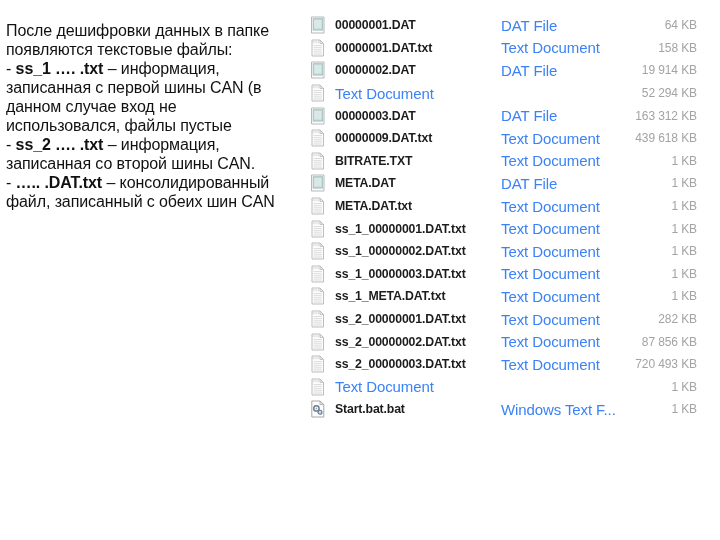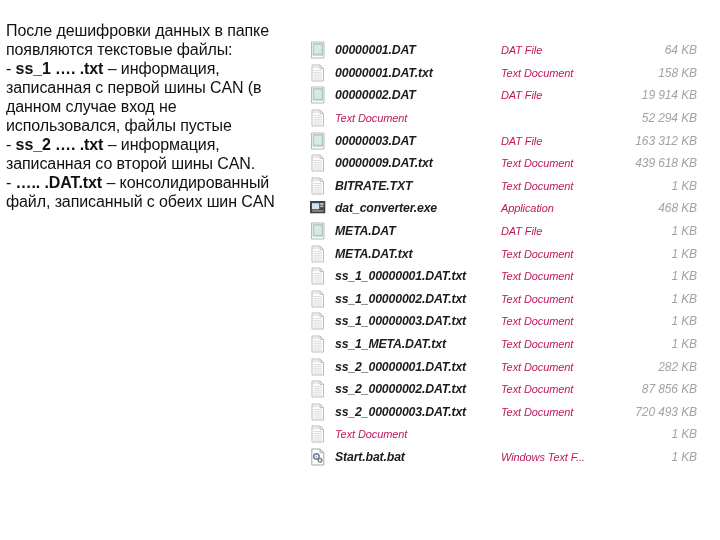"00000001.DAT" #file-list { font-style: italic -> none; top: 39px -> 14px }
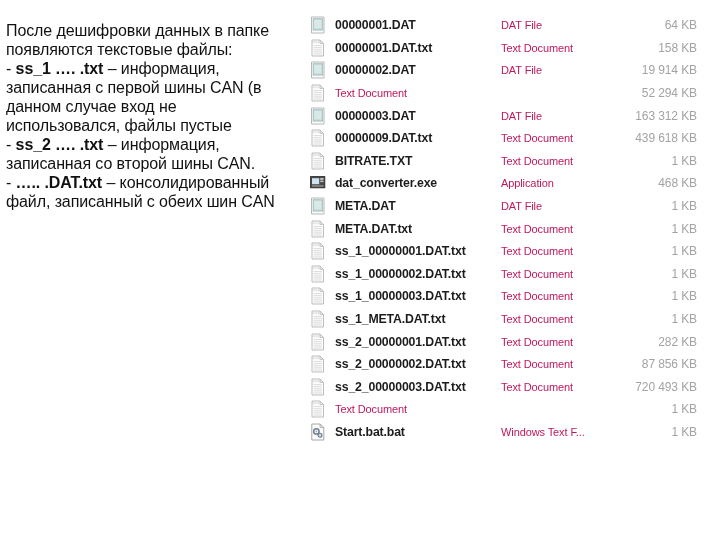"DAT File" .file-type { color: #be185d -> #3b82f6; font-size: 11px -> 15px }
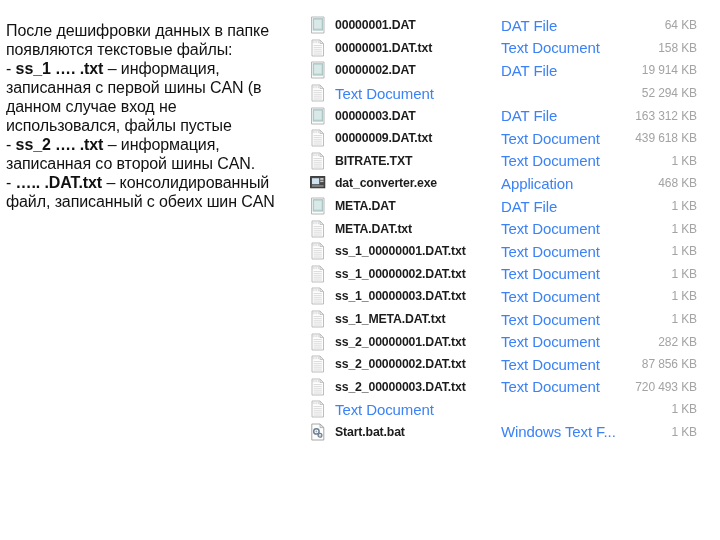"dat_converter.exe" div.file-row { html: <div> <span> <svg> <rect></rect> <rect></rect> <rect></rect> <rect></rect> <rect></rect> </svg> </span> <span>dat_converter.exe</span> <span>Application</span> <span>468 KB</span> </div> -> none }
